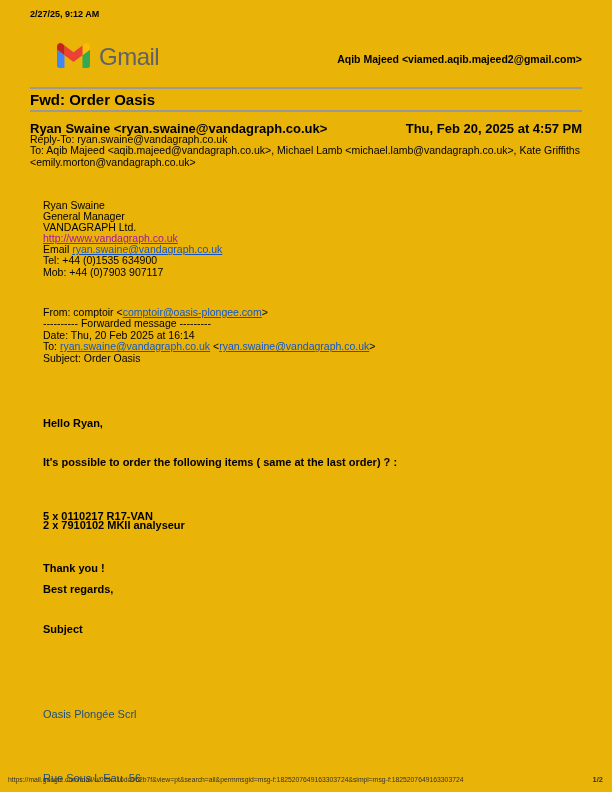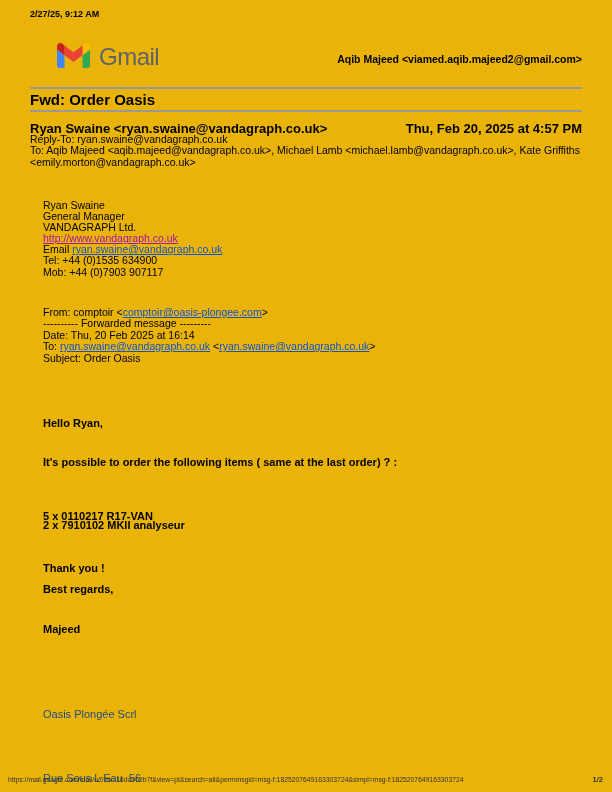"Majeed" div.para { text: Majeed -> Subject }
